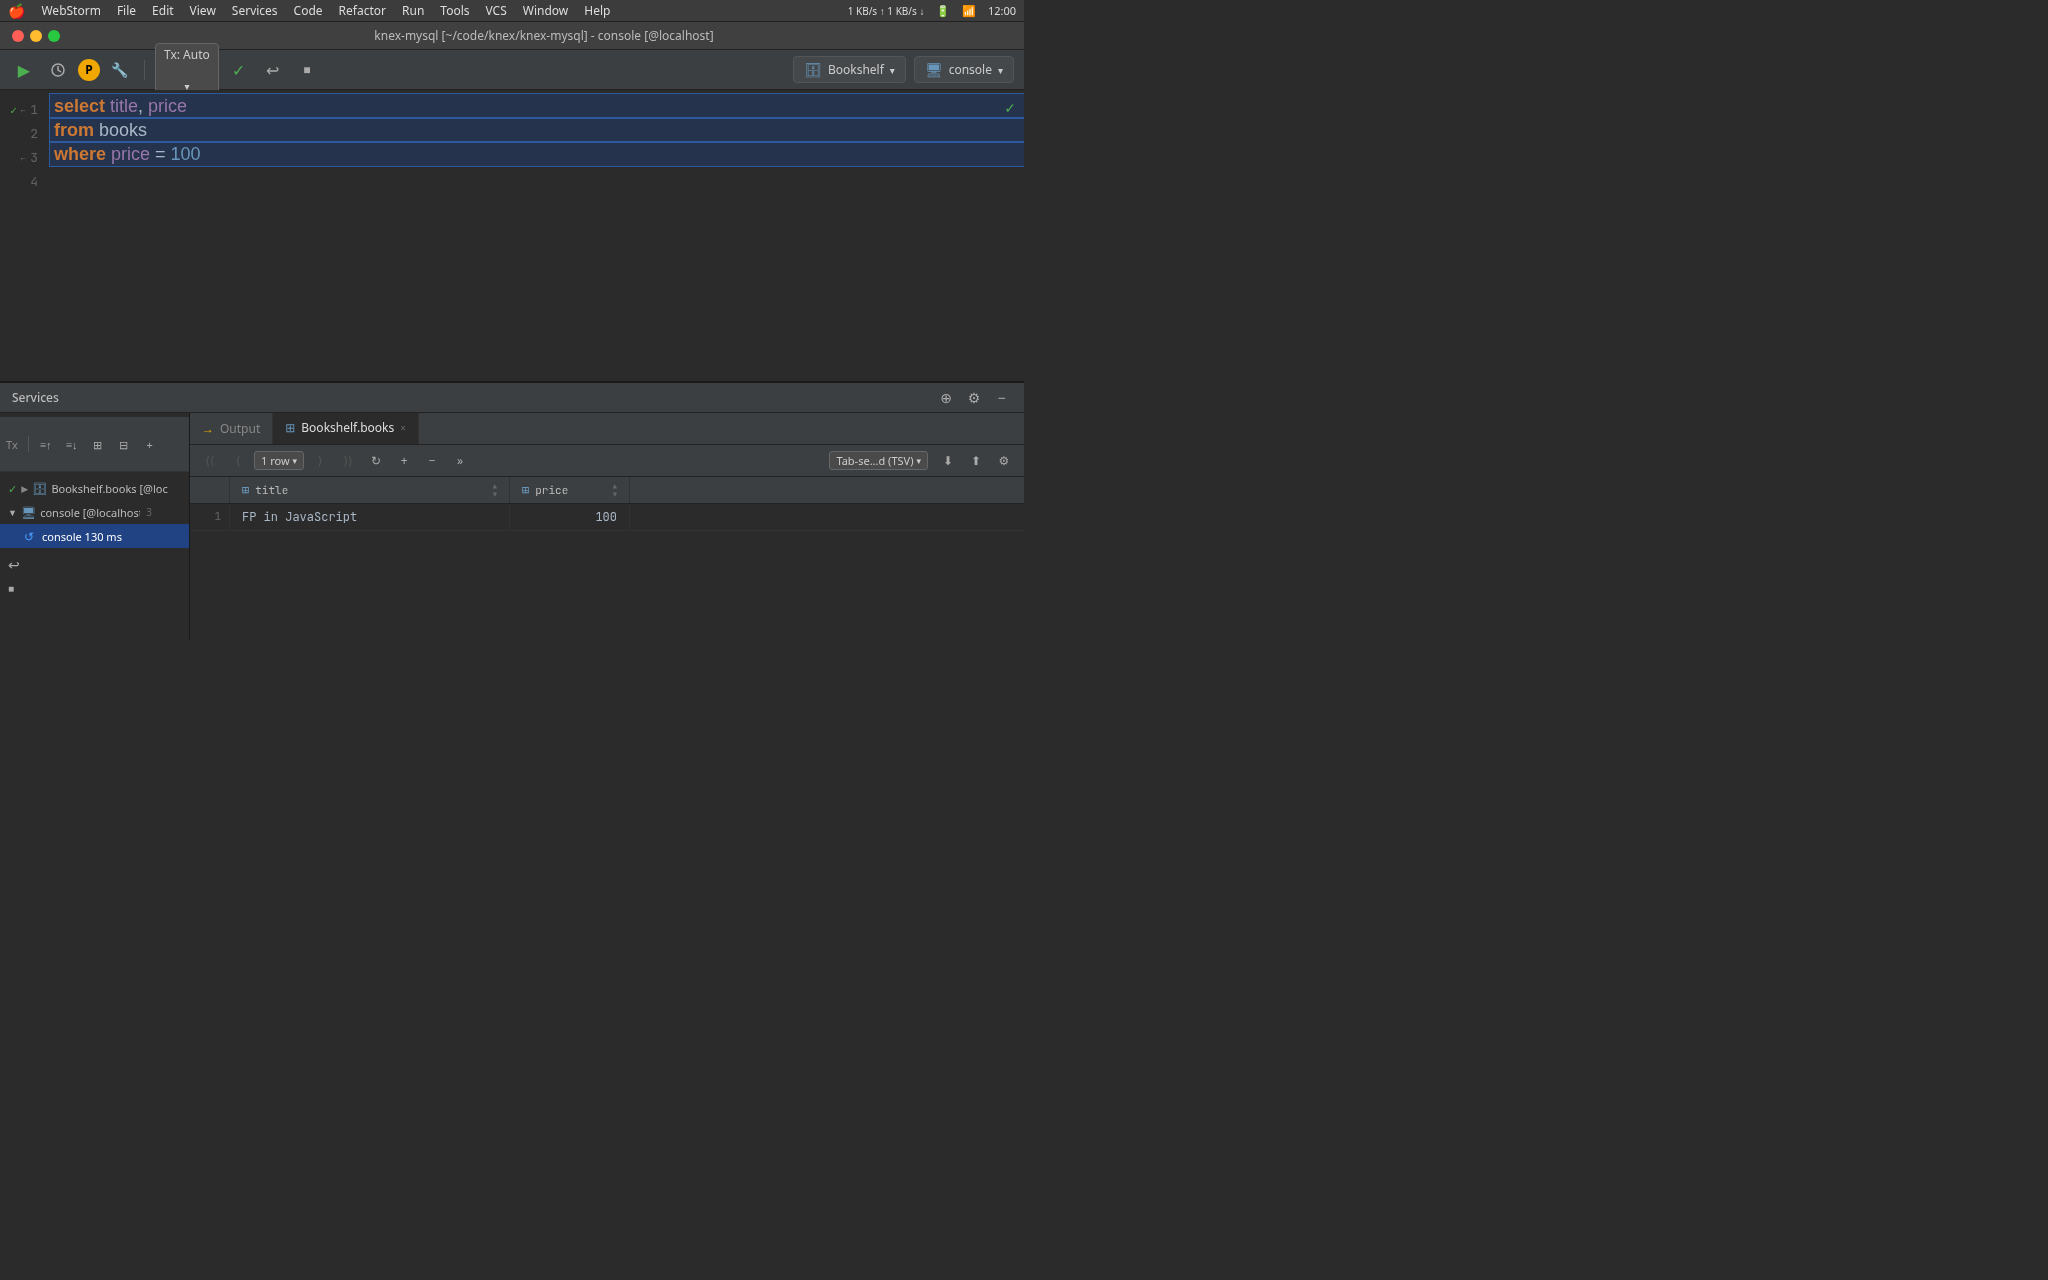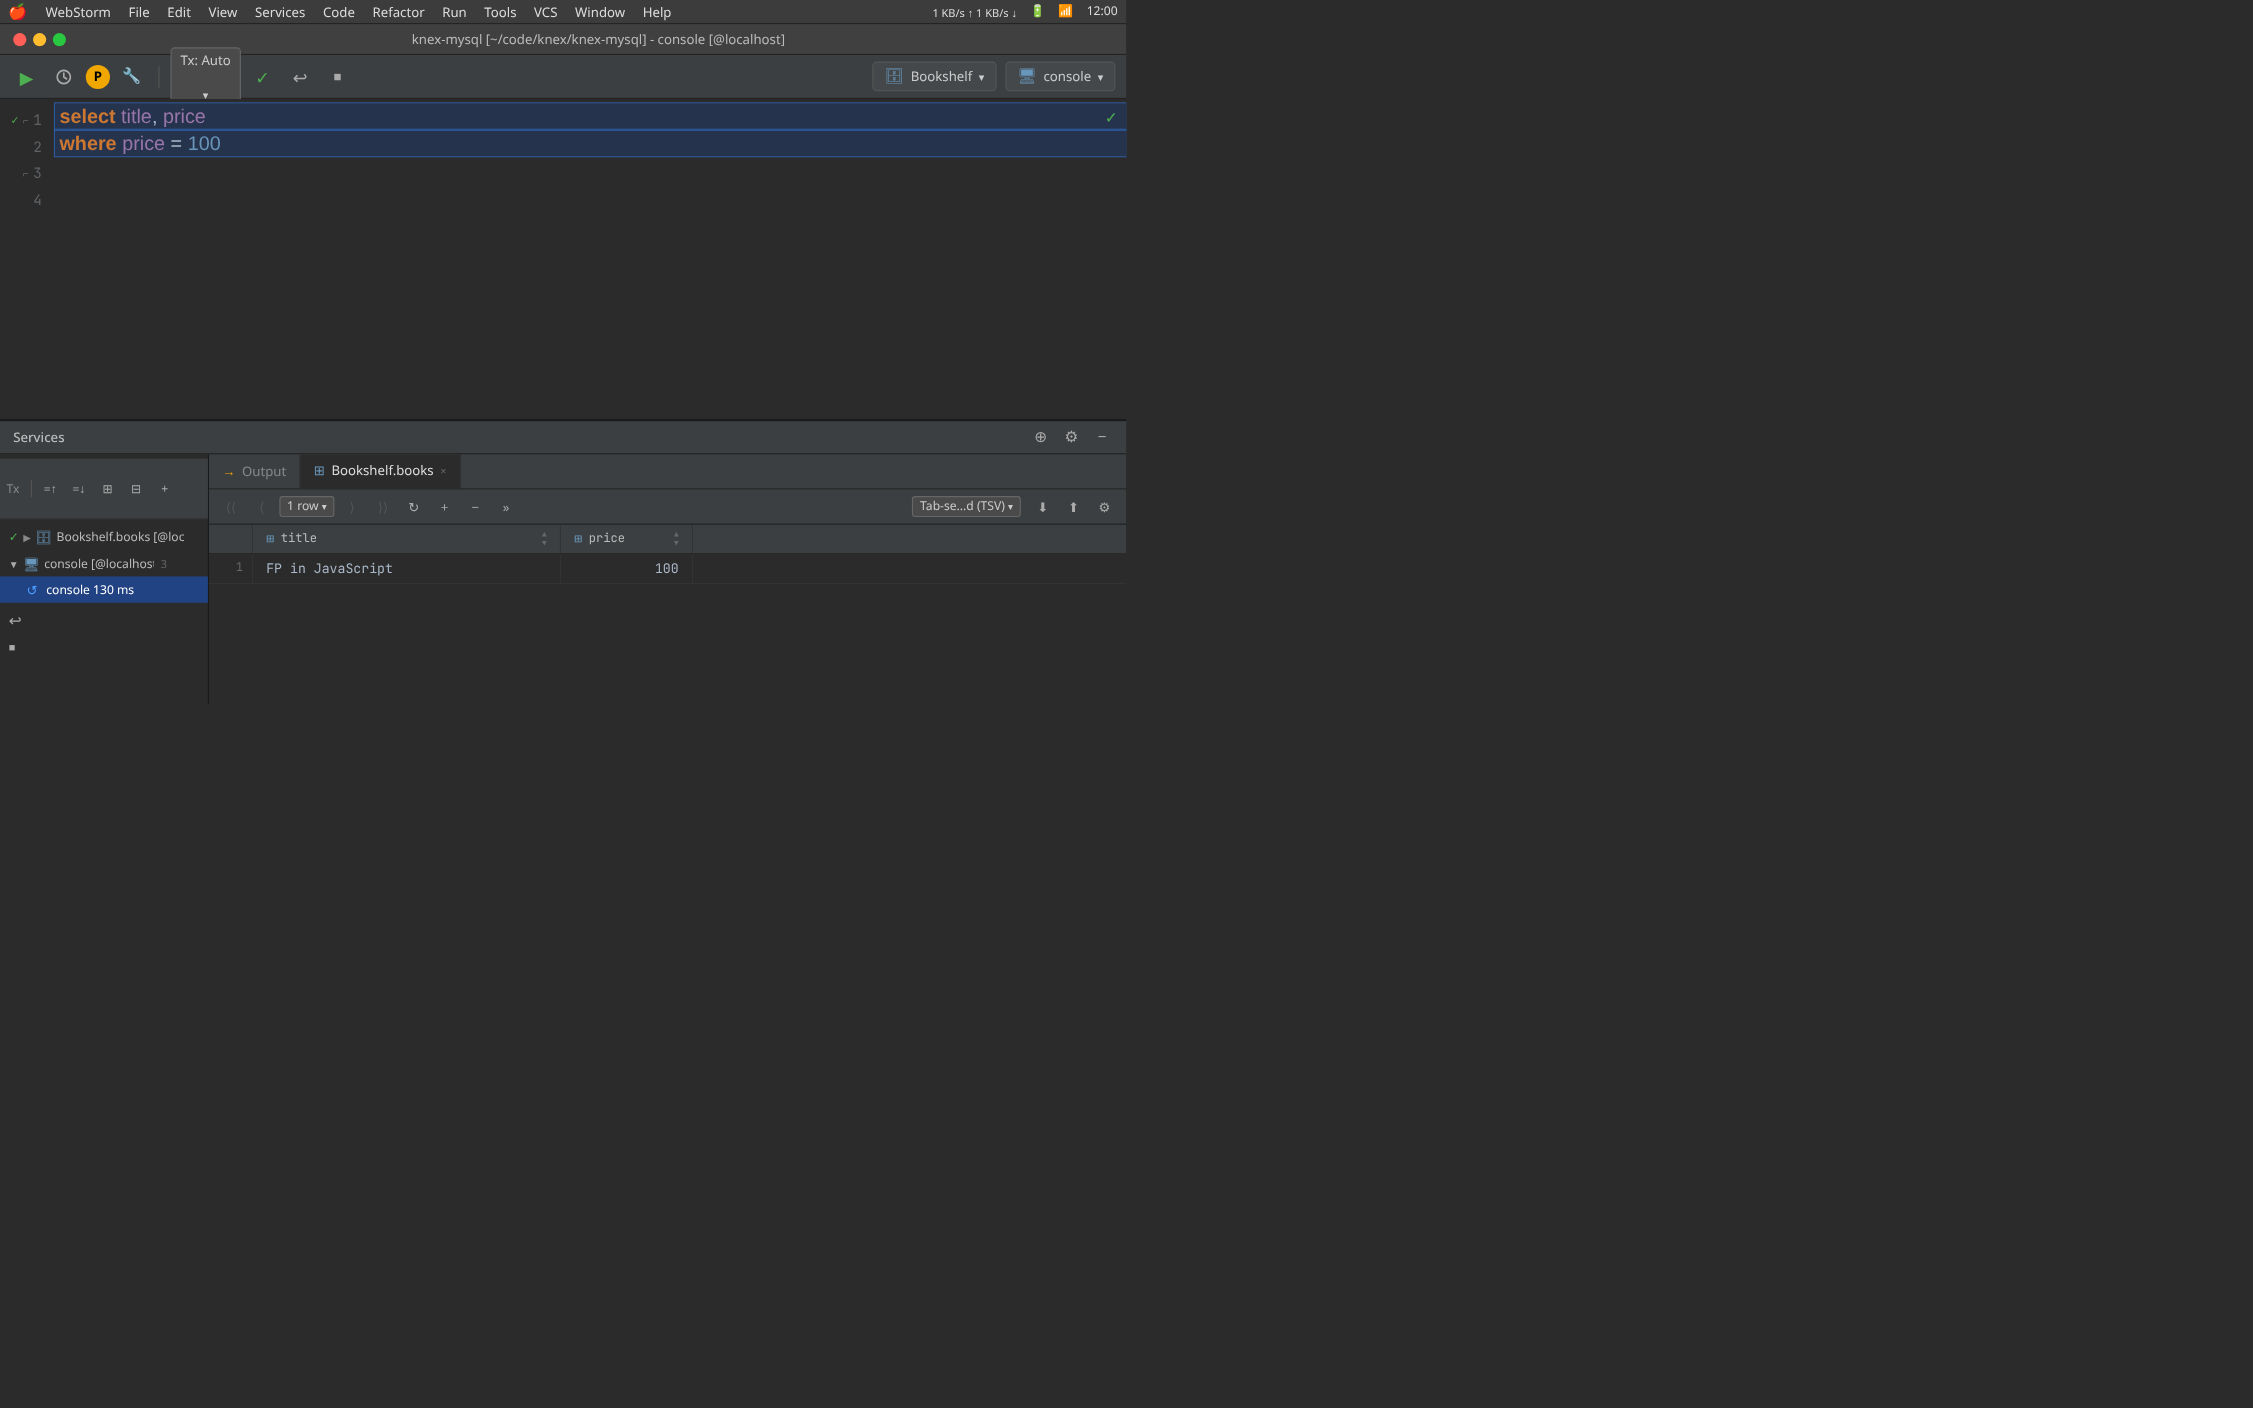"from" div.code-line { html: none -> <div> <span>from</span><span> books</span> </div> }
